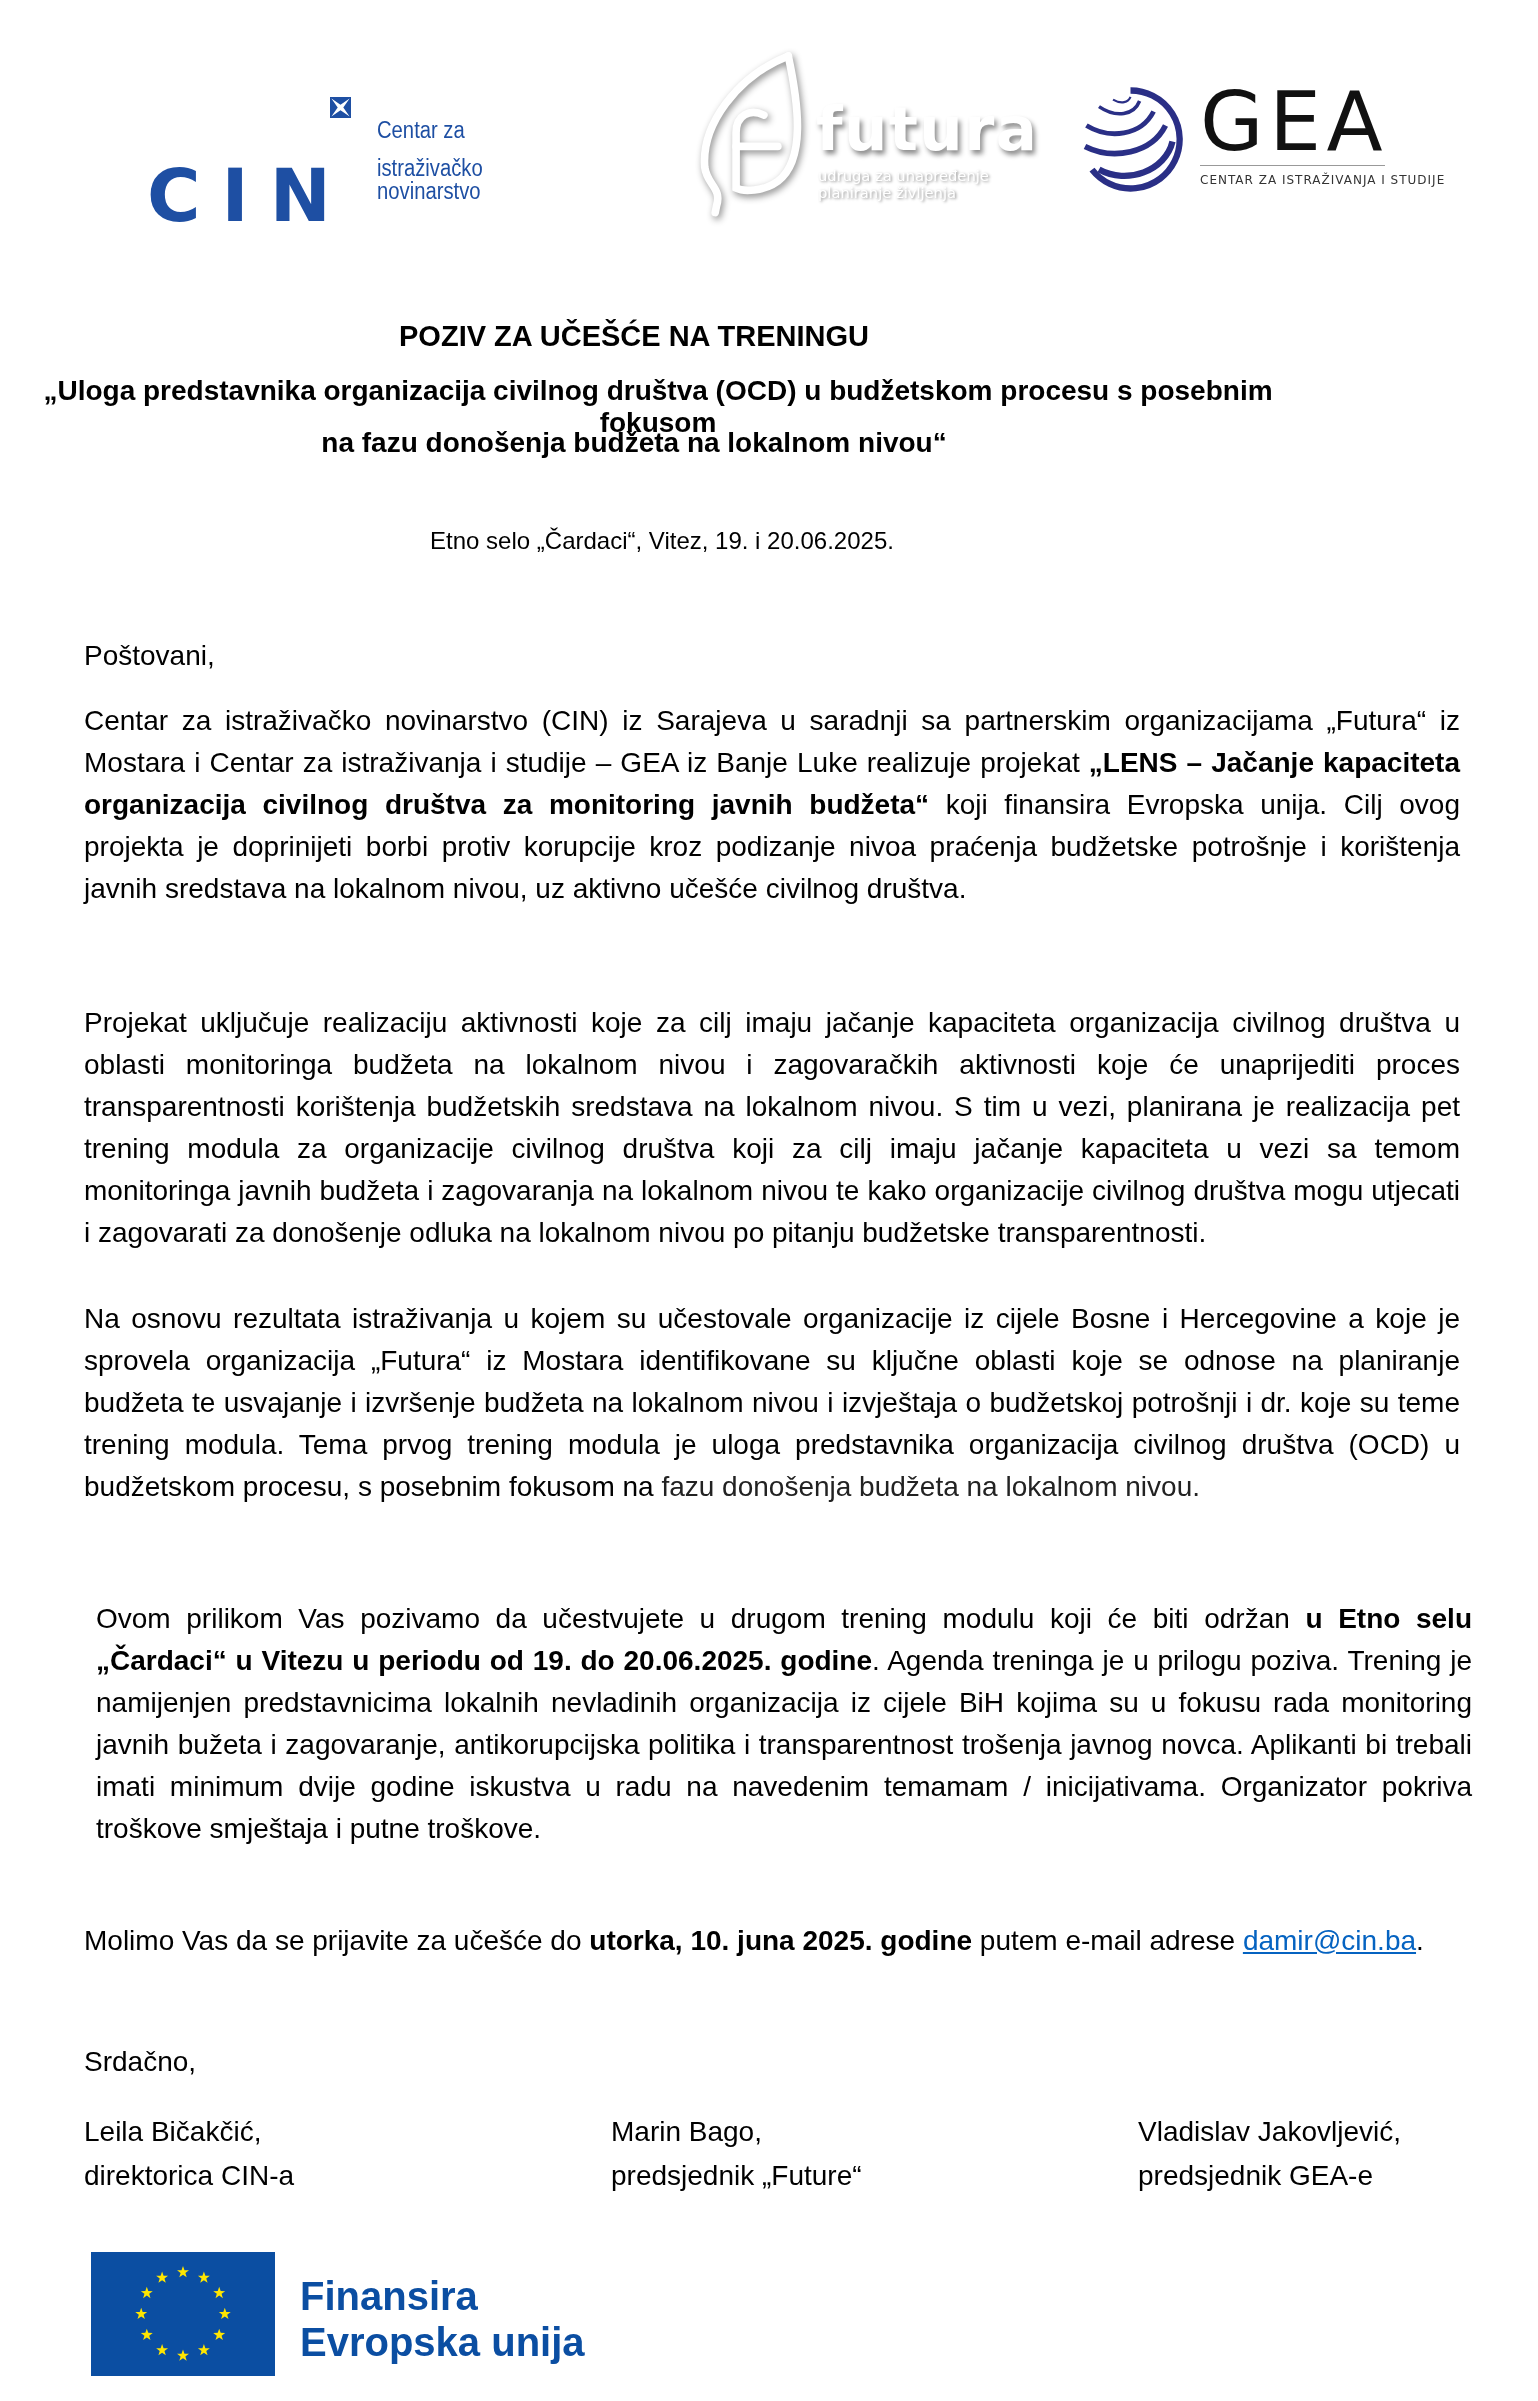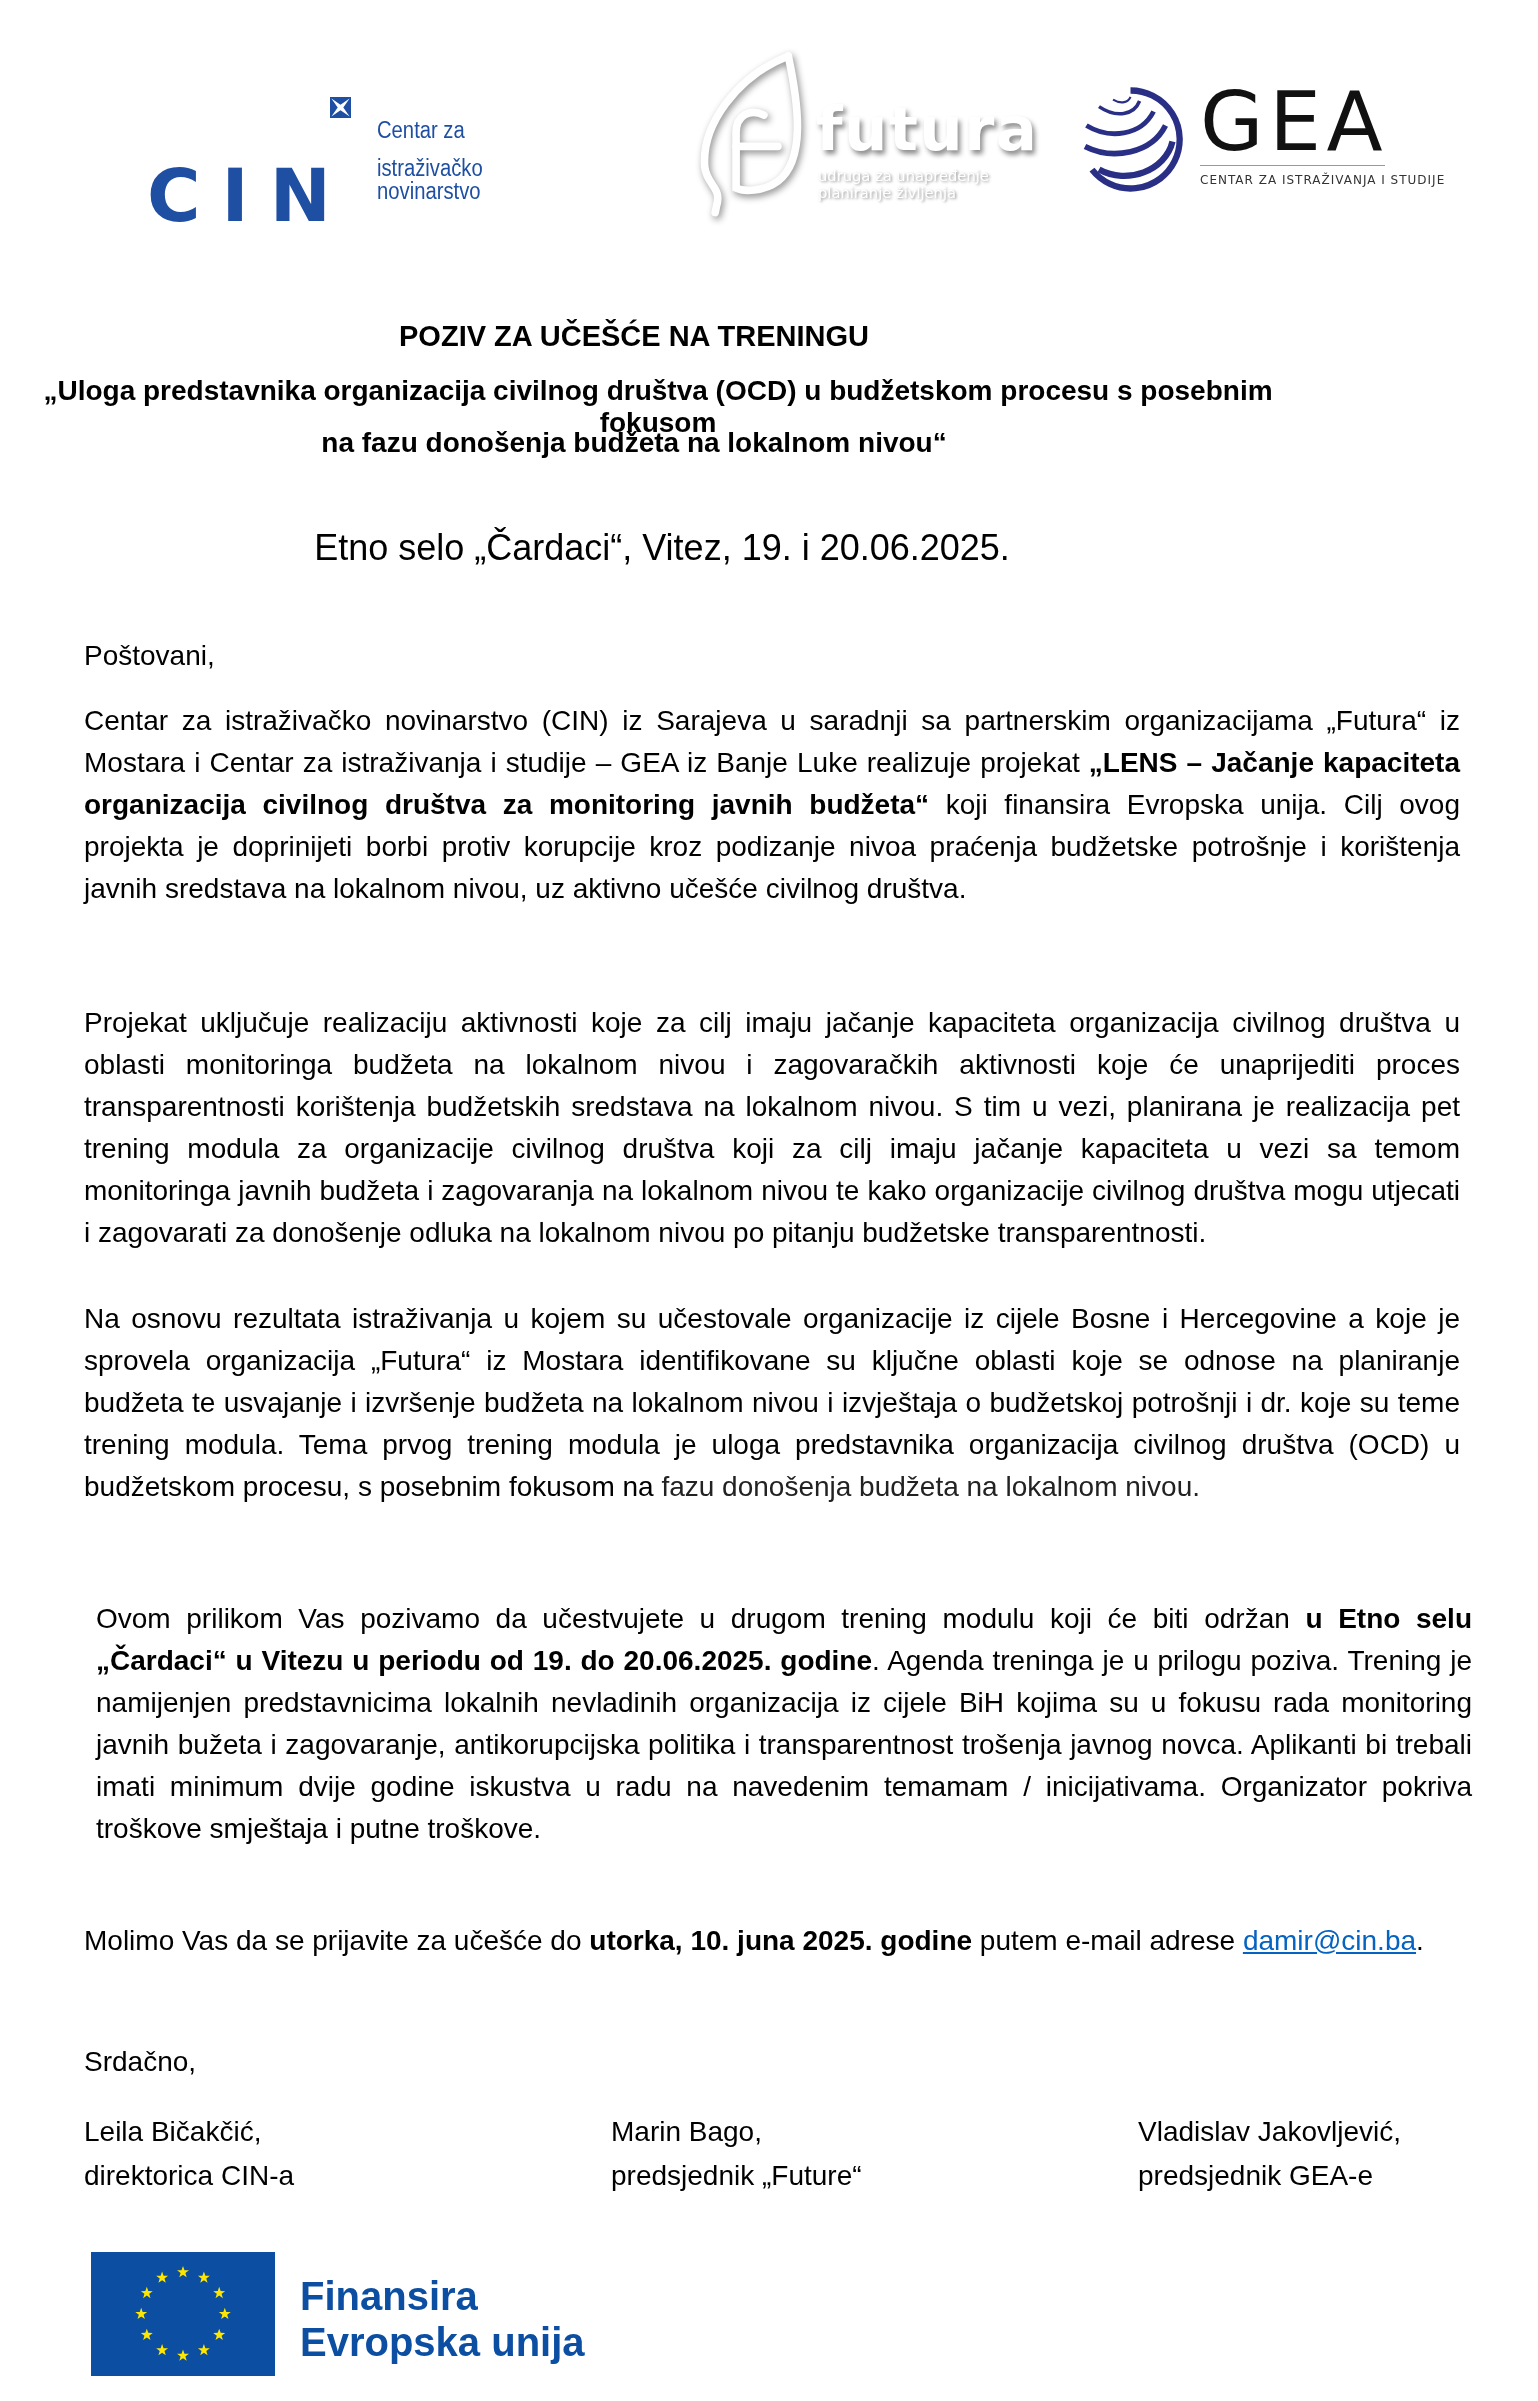"Etno selo „Čardaci“, Vitez, 19." .venue { font-size: 36px -> 24px }
